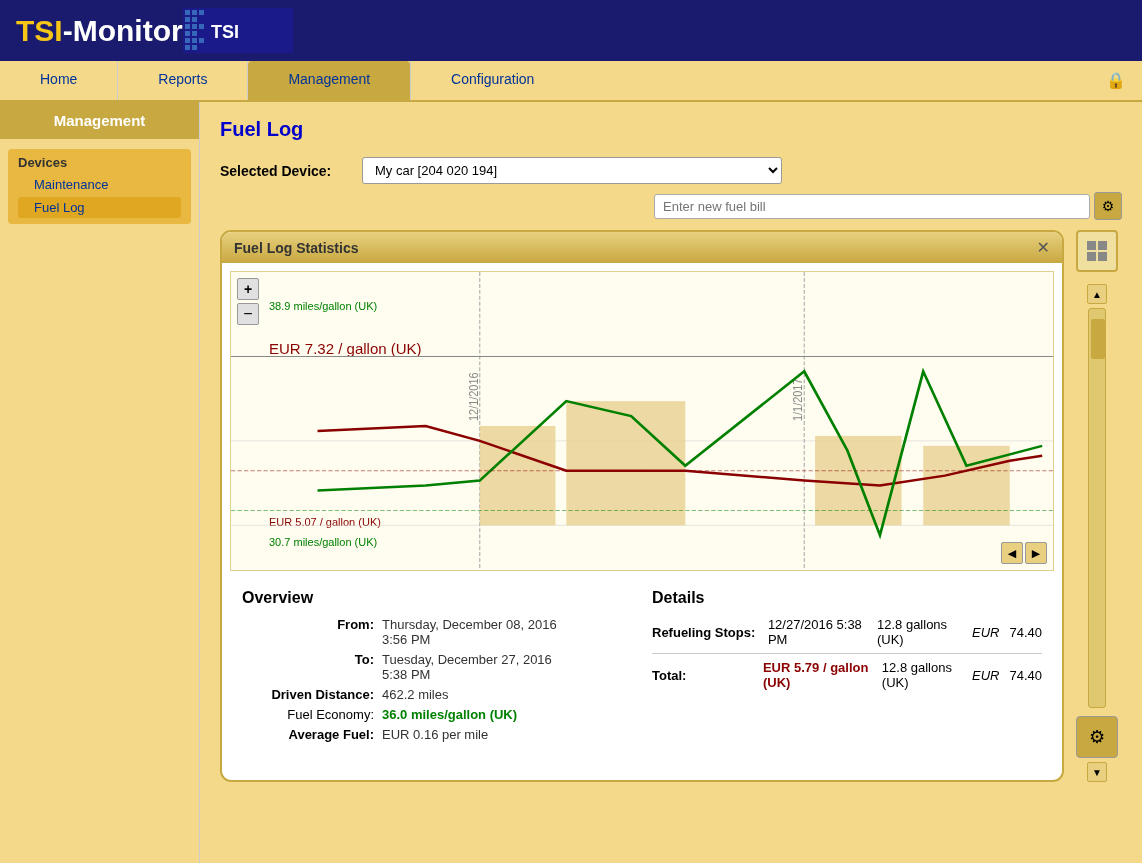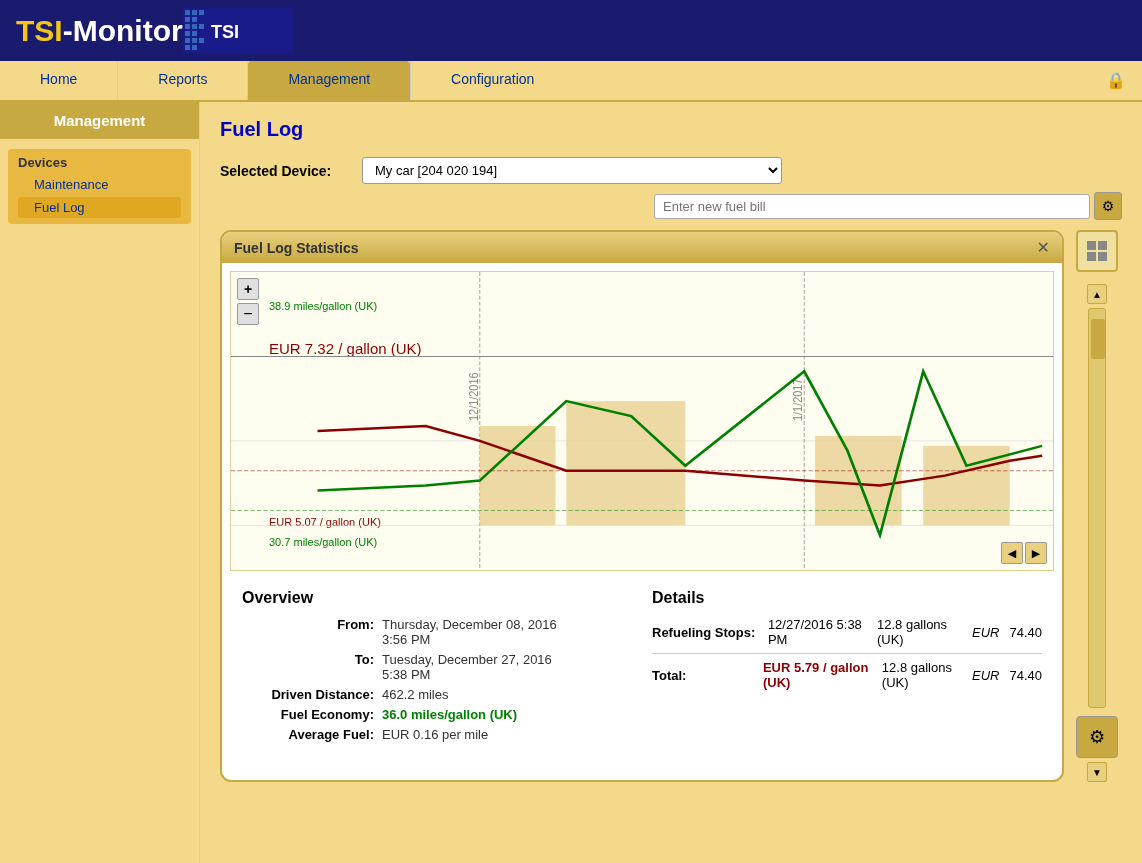"Fuel Economy:" div { font-weight: bold -> normal }
